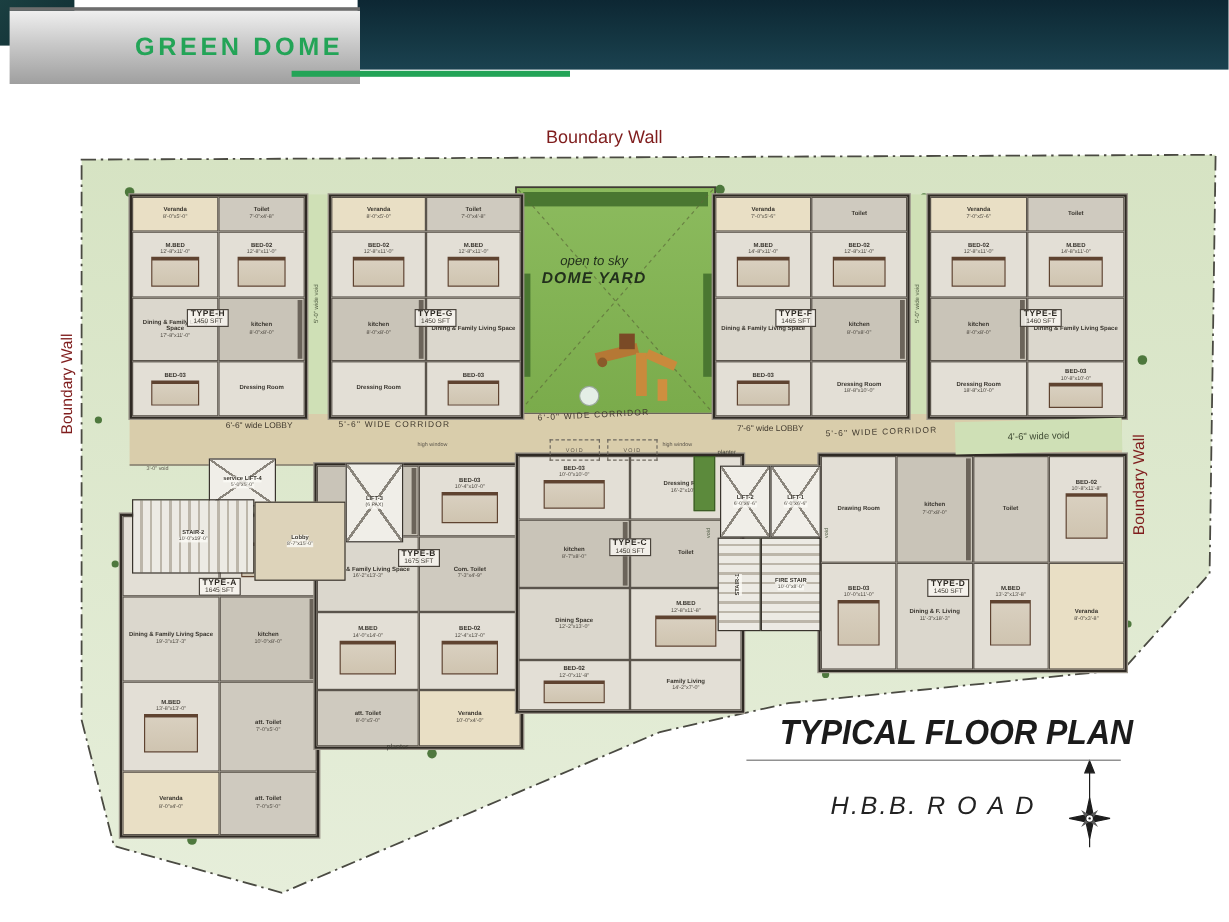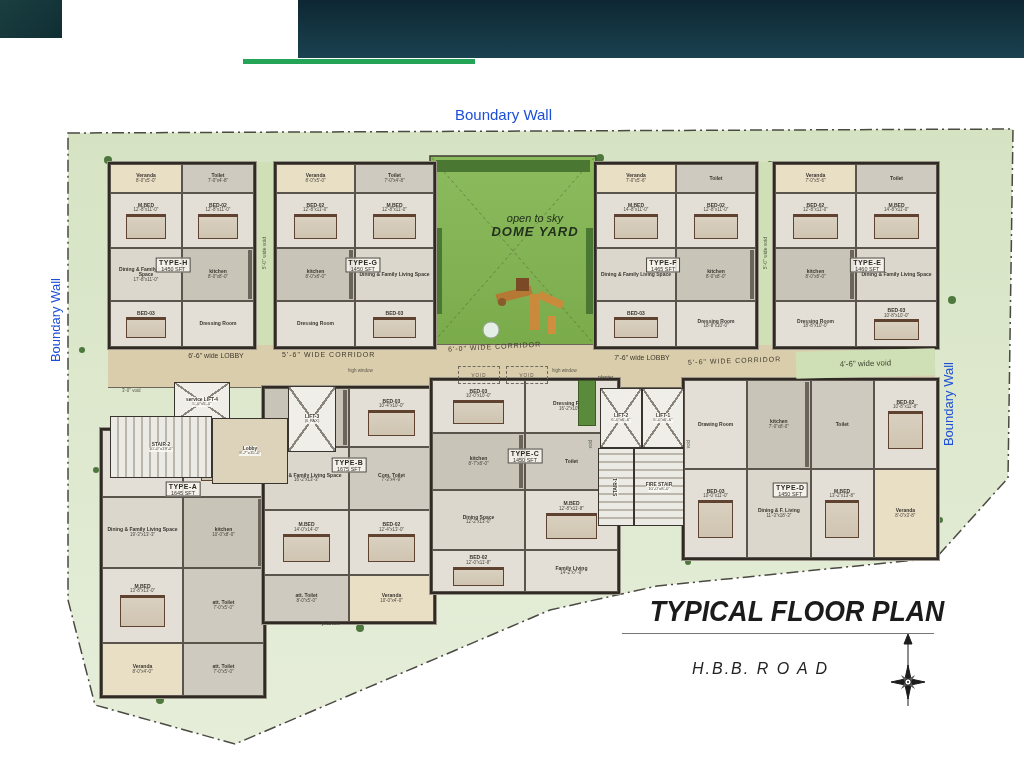"GREEN DOME" div.hdr-silver { html: none -> <div> <span>GREEN DOME</span> </div> }
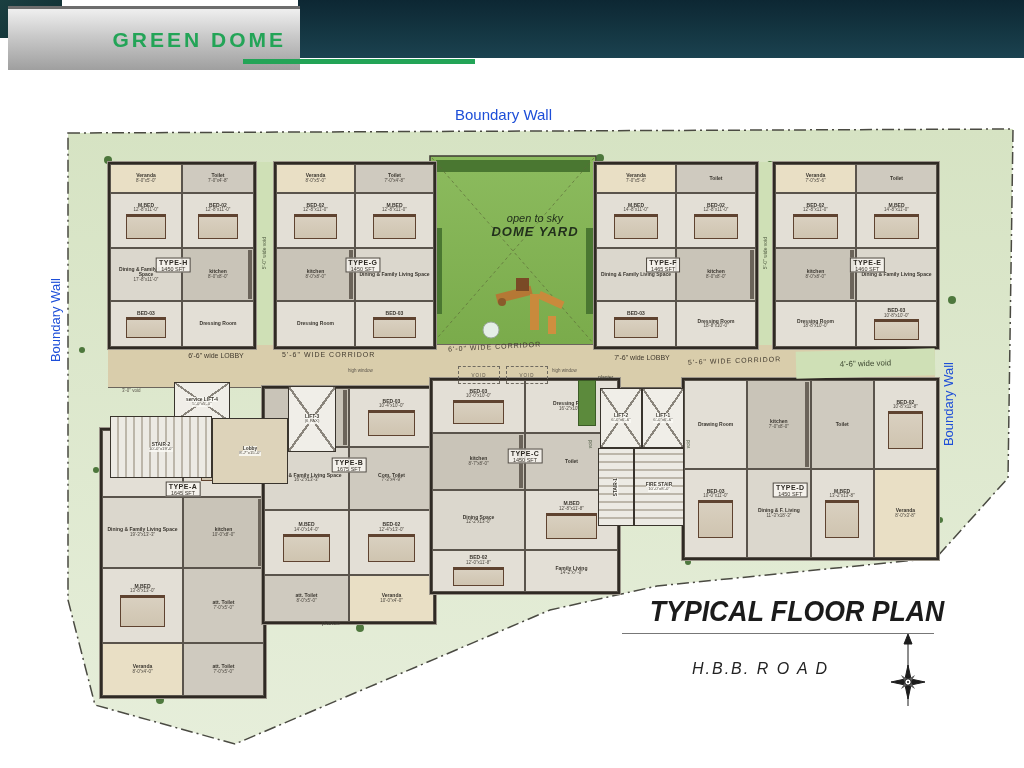"Boundary Wall" .bw { color: #1d4ed8 -> #7f1d1d }
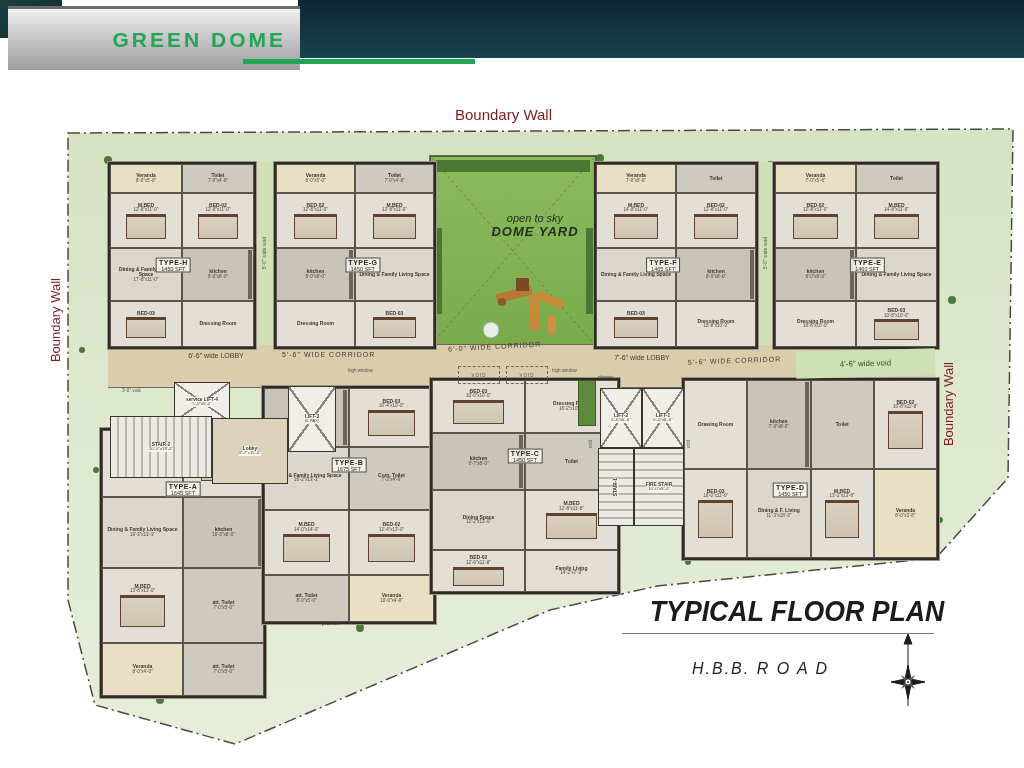"open to sky" .cy-label { left: 460px -> 420px }
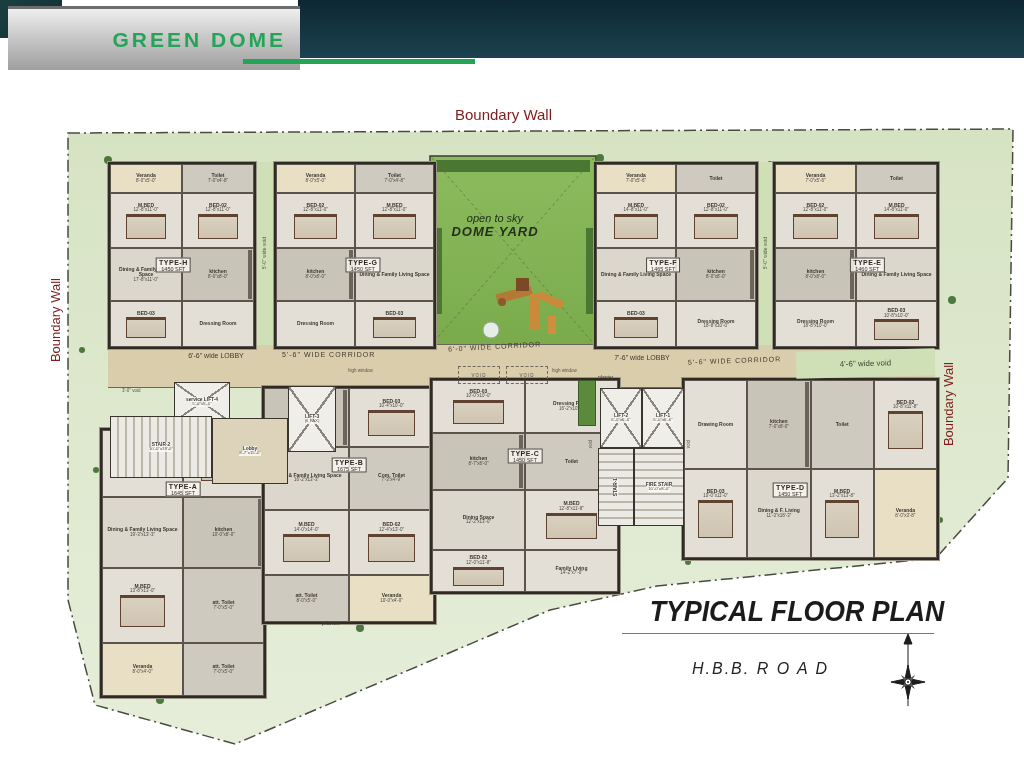"H.B.B. R O A D" .road { font-size: 16px -> 21px }
